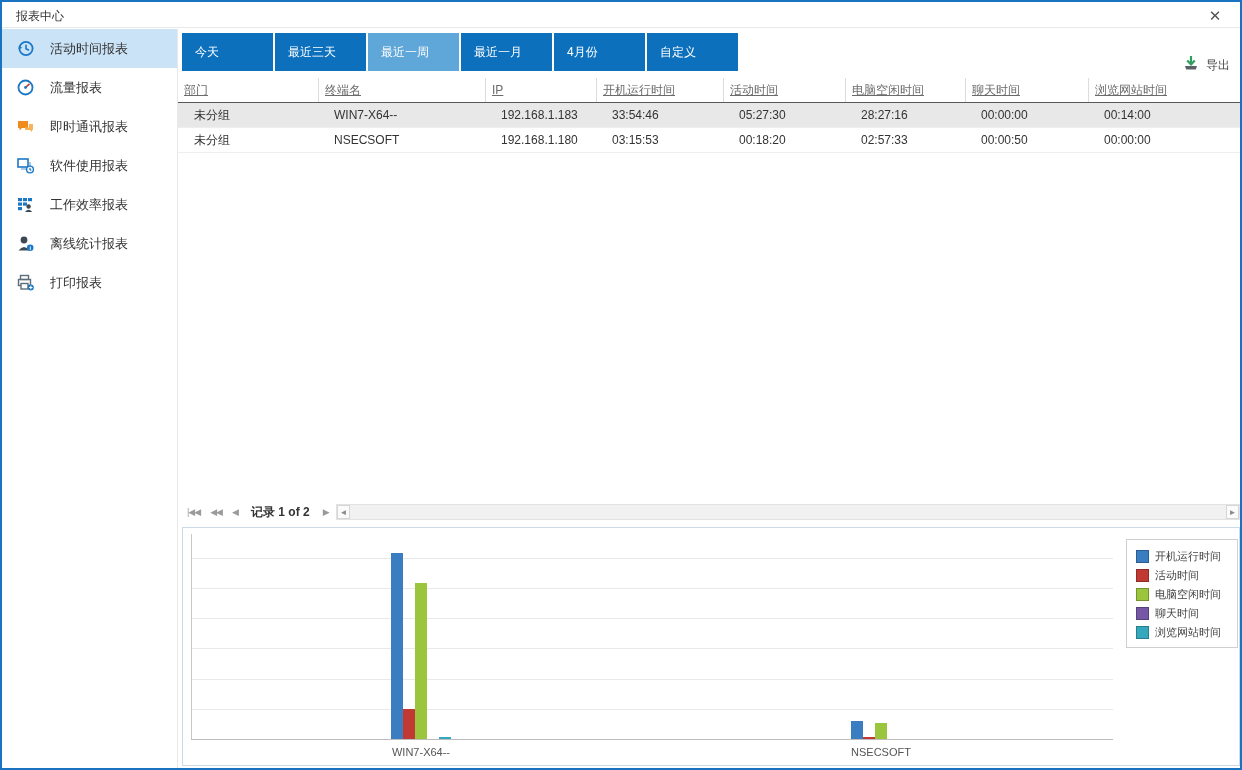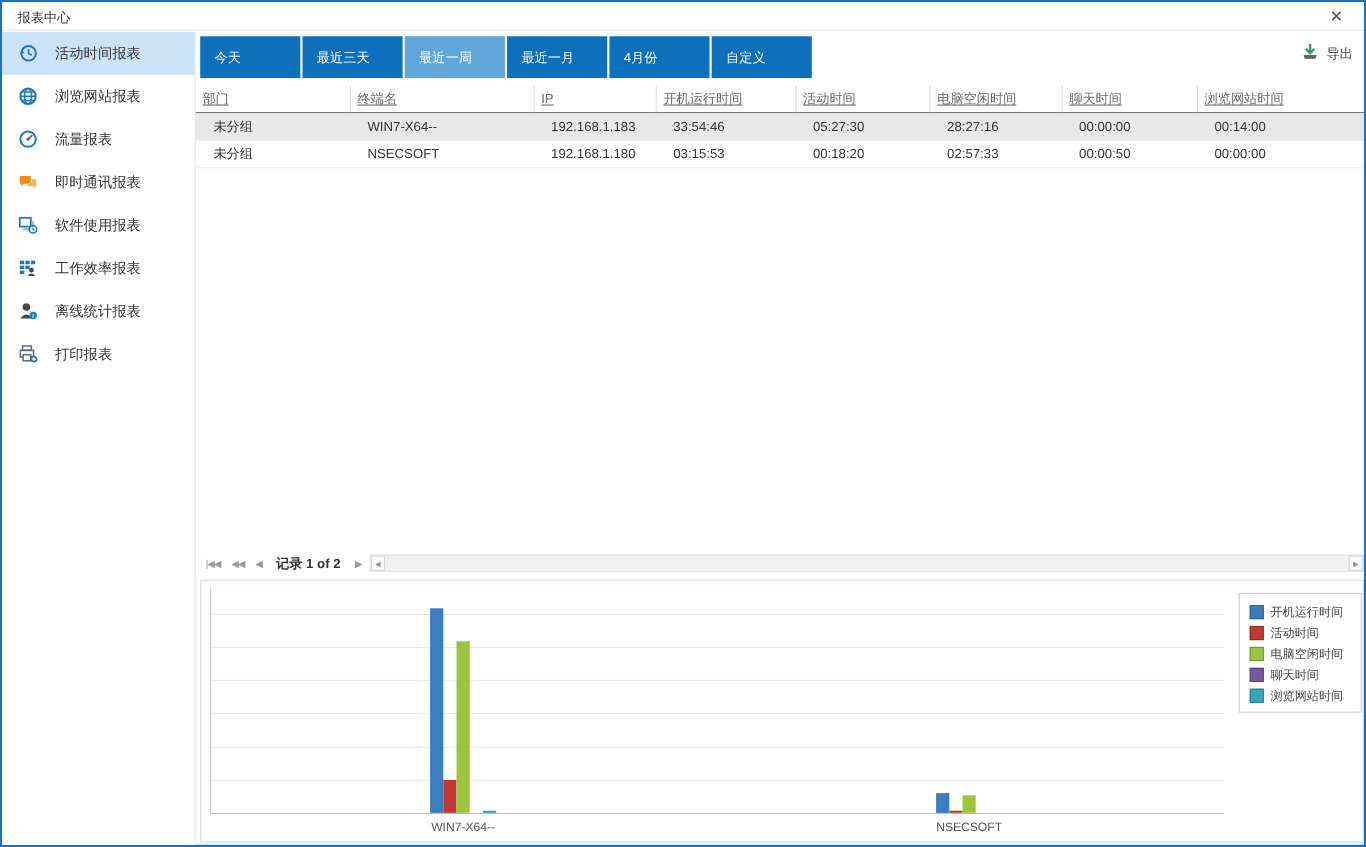"导出" .export-btn { top: 40px -> 56px }
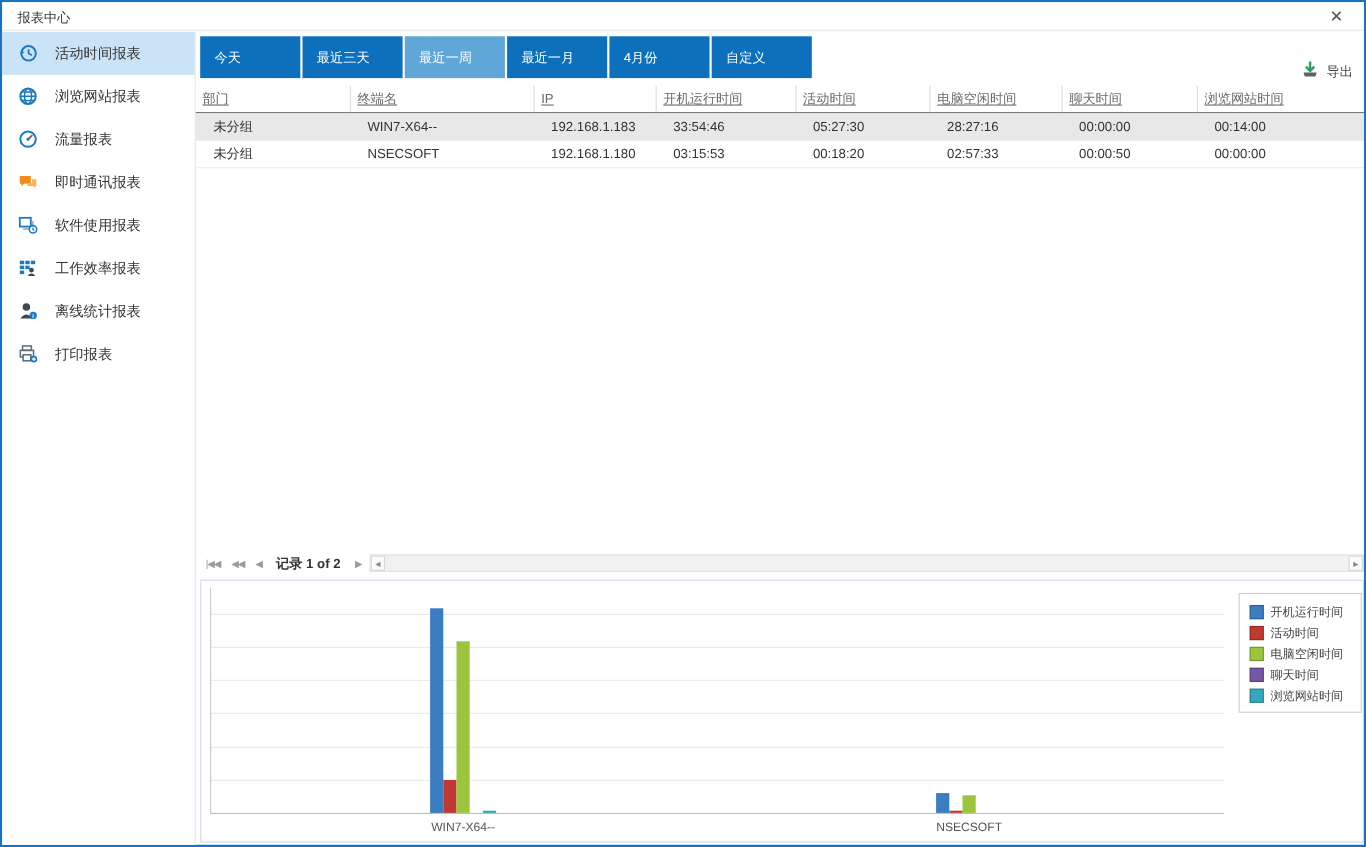"浏览网站报表" div.side-item { html: <div> <span> <svg> <circle></circle> <ellipse></ellipse> <path></path> </svg> </span> <span>浏览网站报表</span> </div> -> none }
